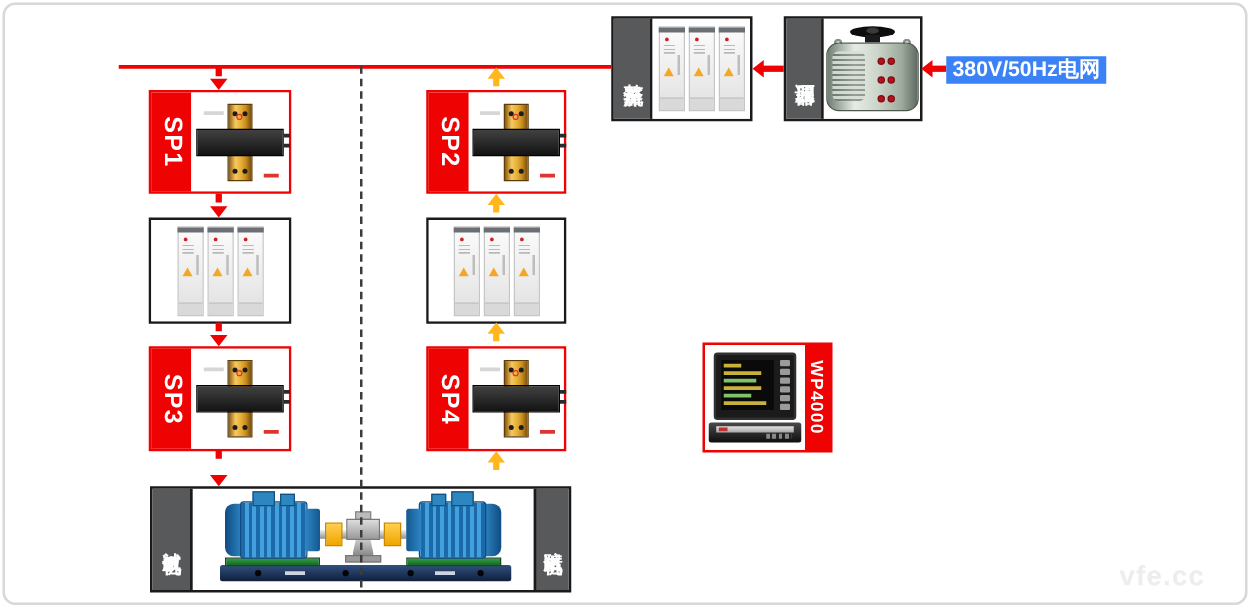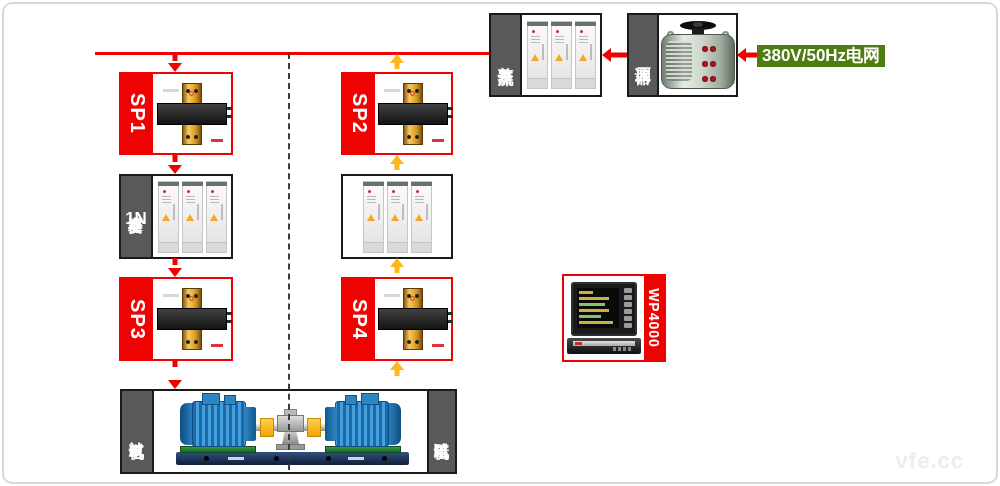"380V/50Hz电网" .gridlabel { background: #4d7c0f -> #3b82f6 }
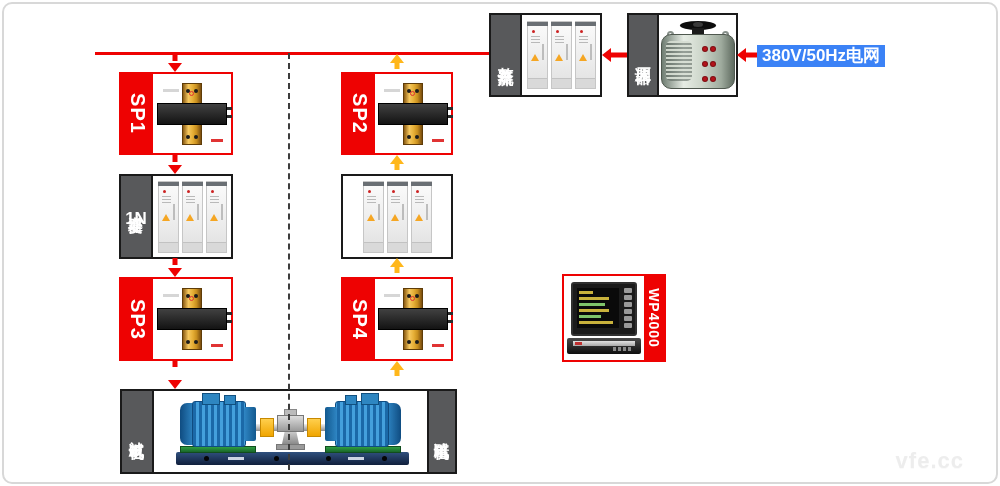"1N" div.side { html: <div> <span>逆变器</span> <span>1N</span> </div> -> none }
